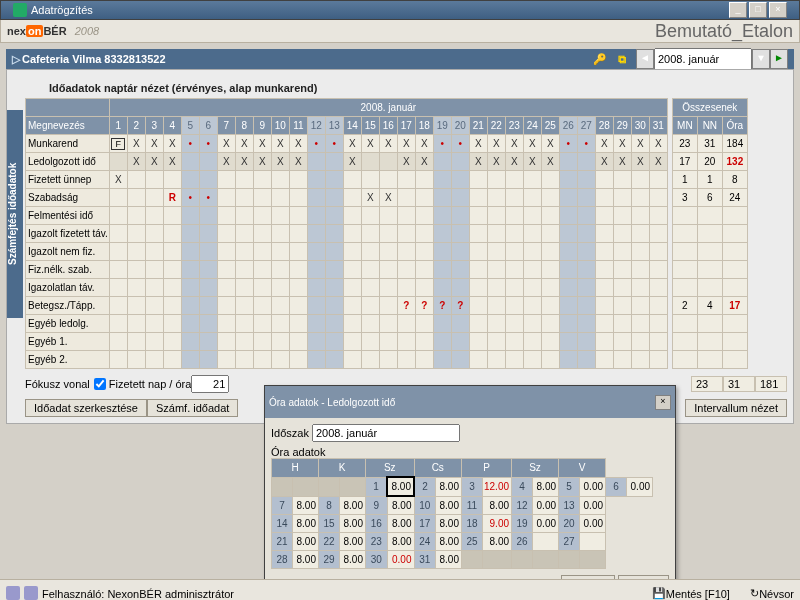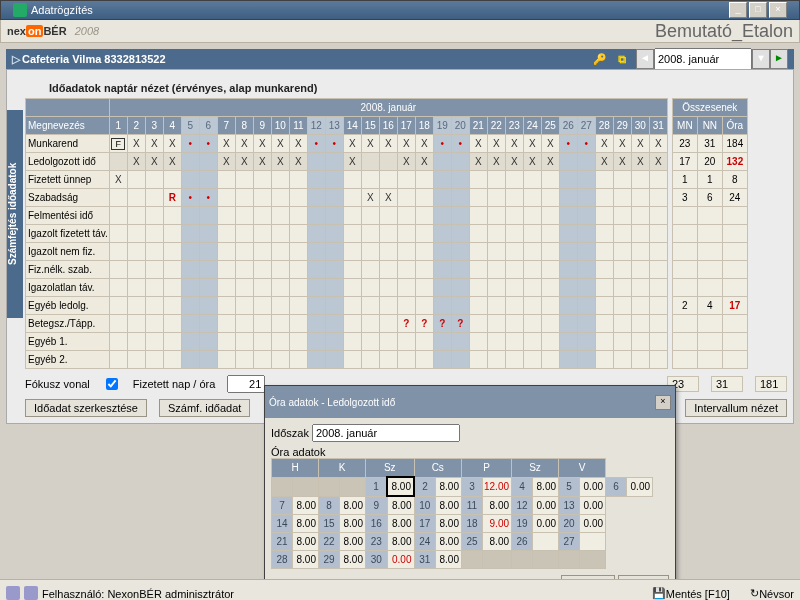"Egyéb ledolg." tr.rowlabel { order: before "Betegsz./Tápp." -> after "Betegsz./Tápp." }
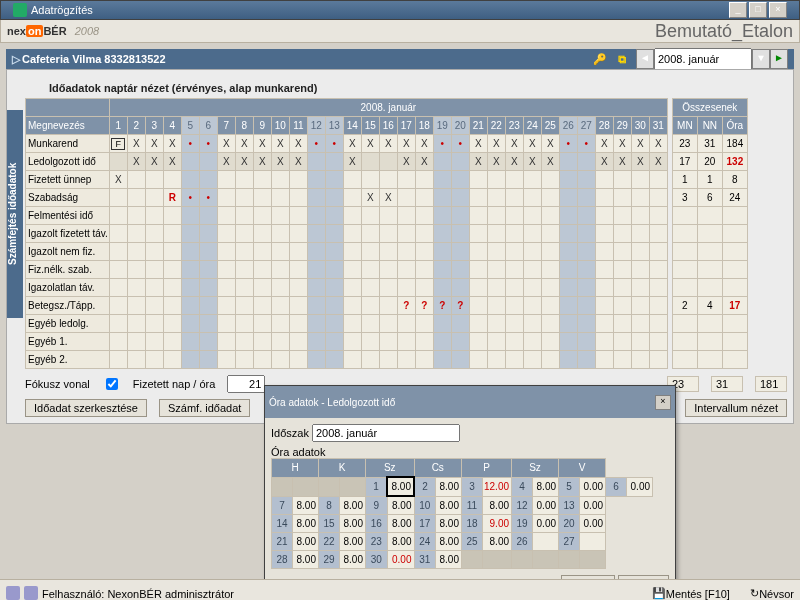"Fókusz vonal" .bottombar { gap: 12px -> 0 }
